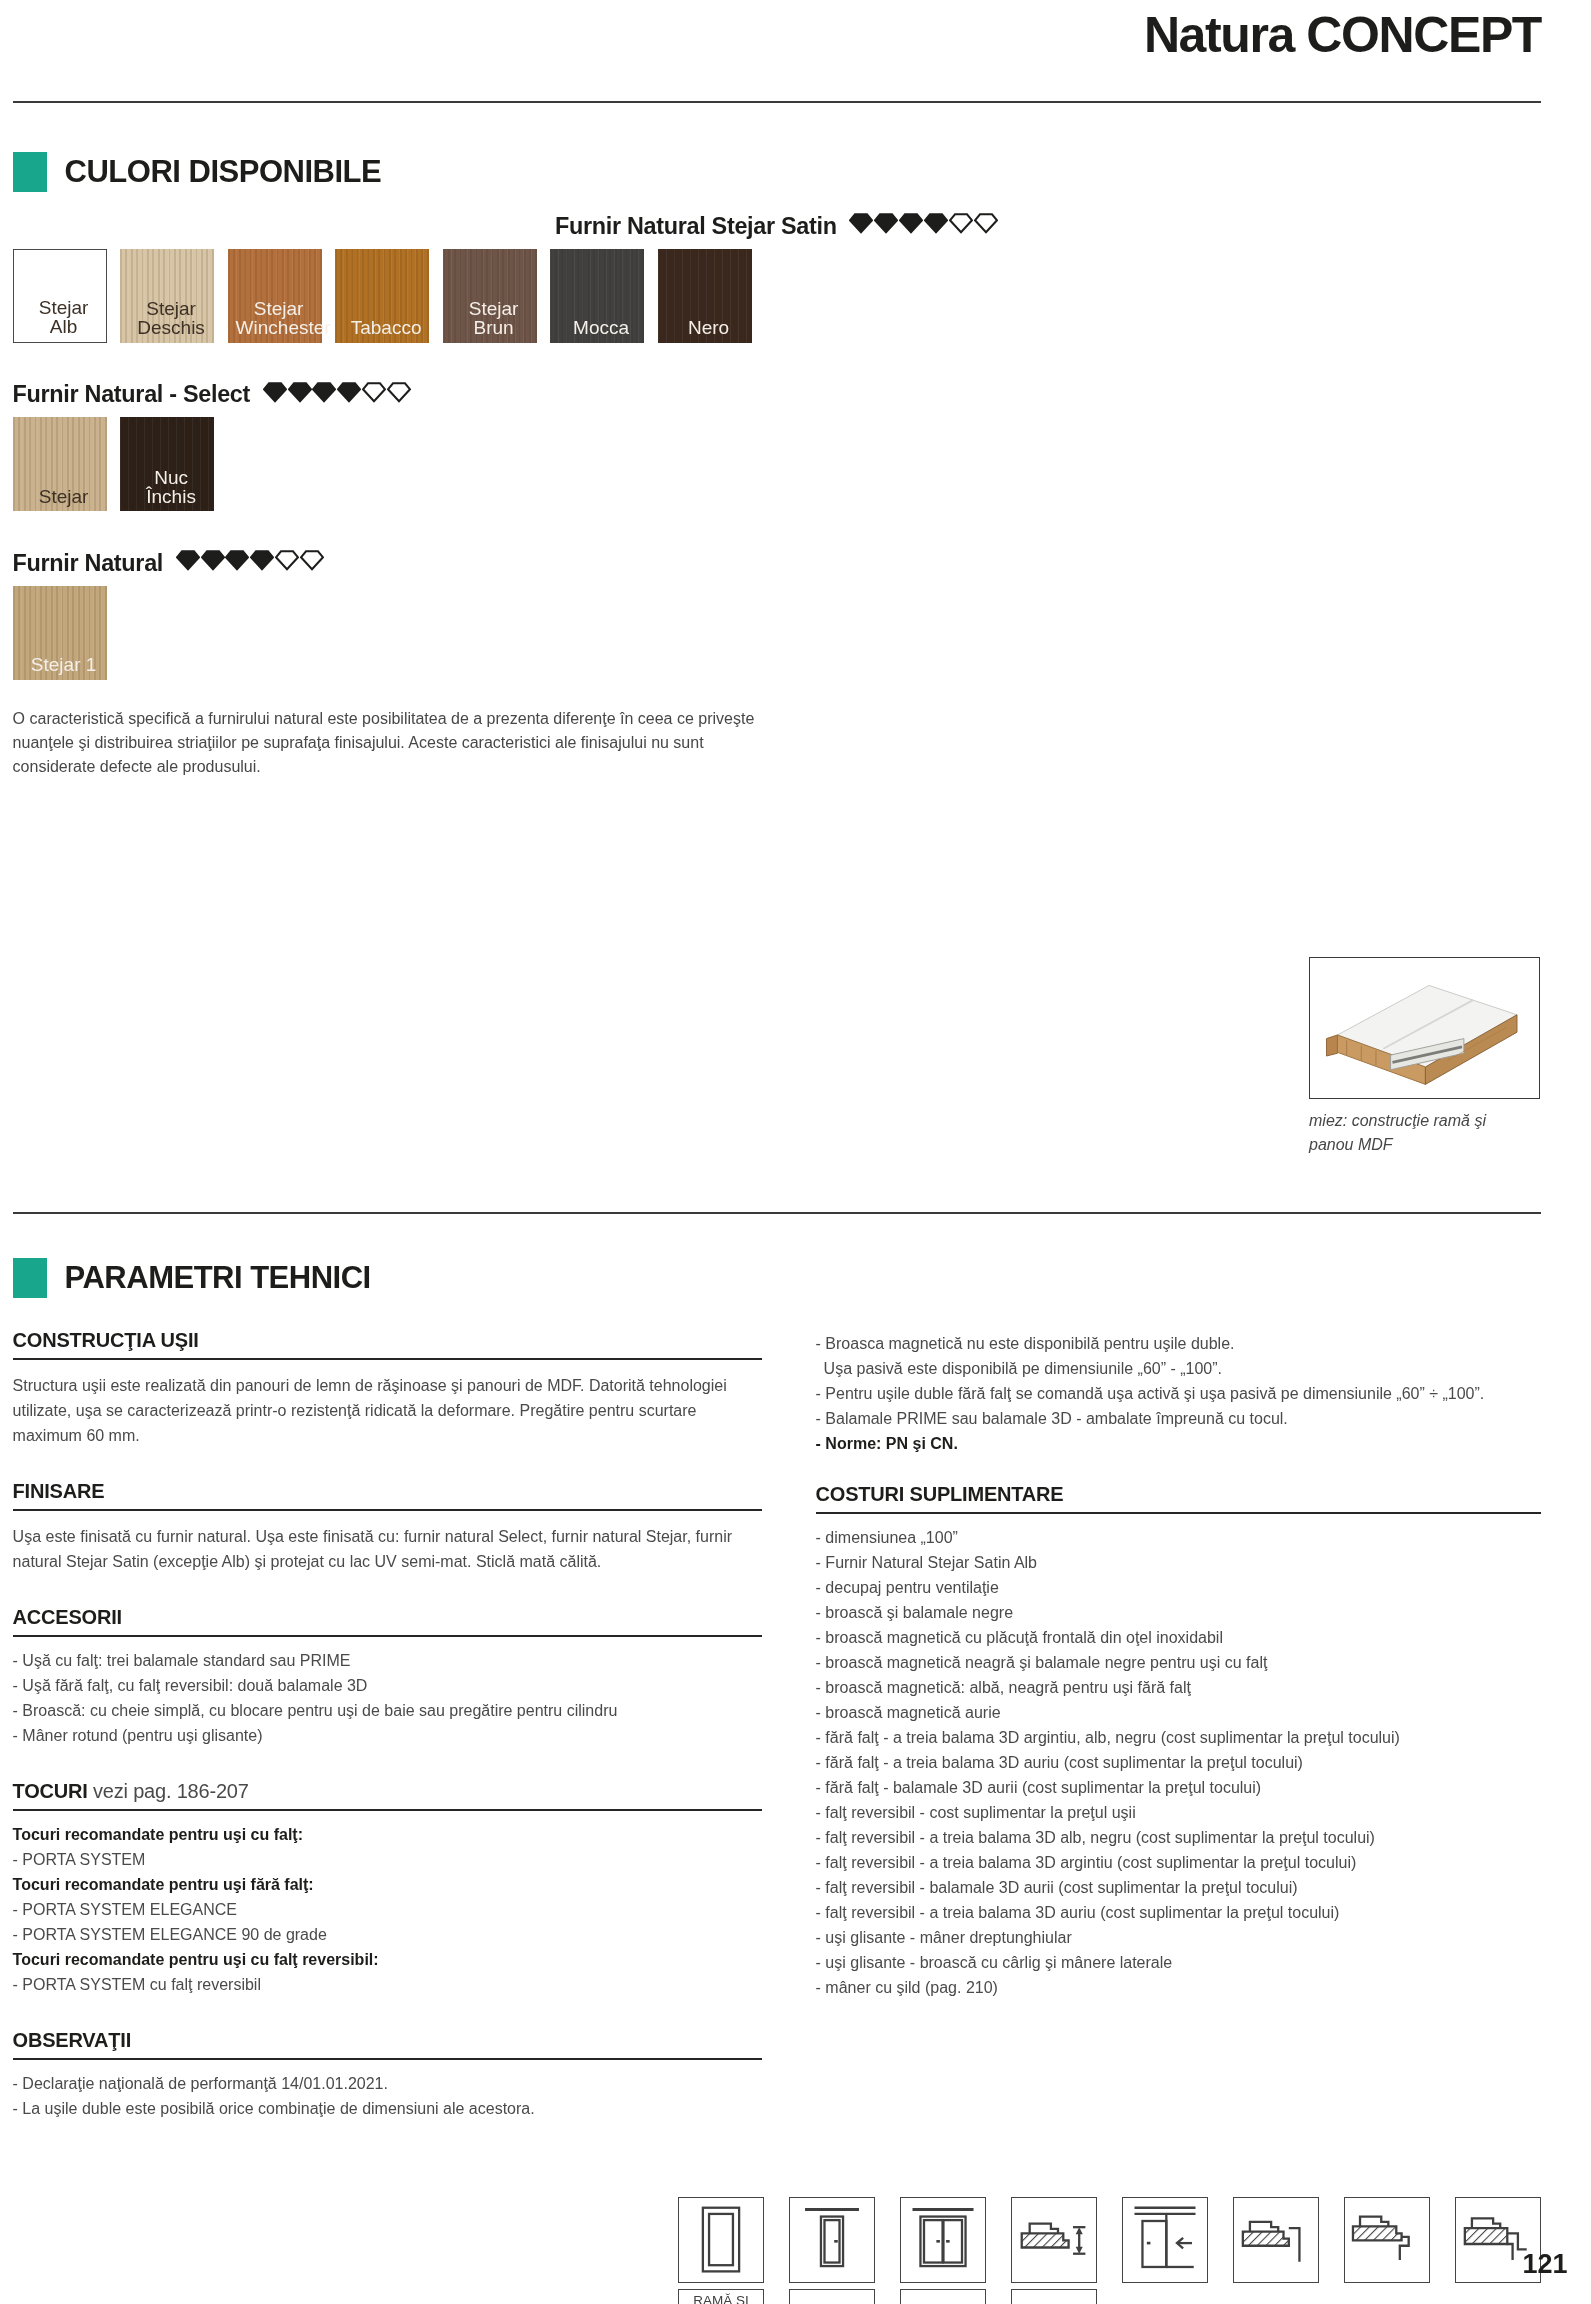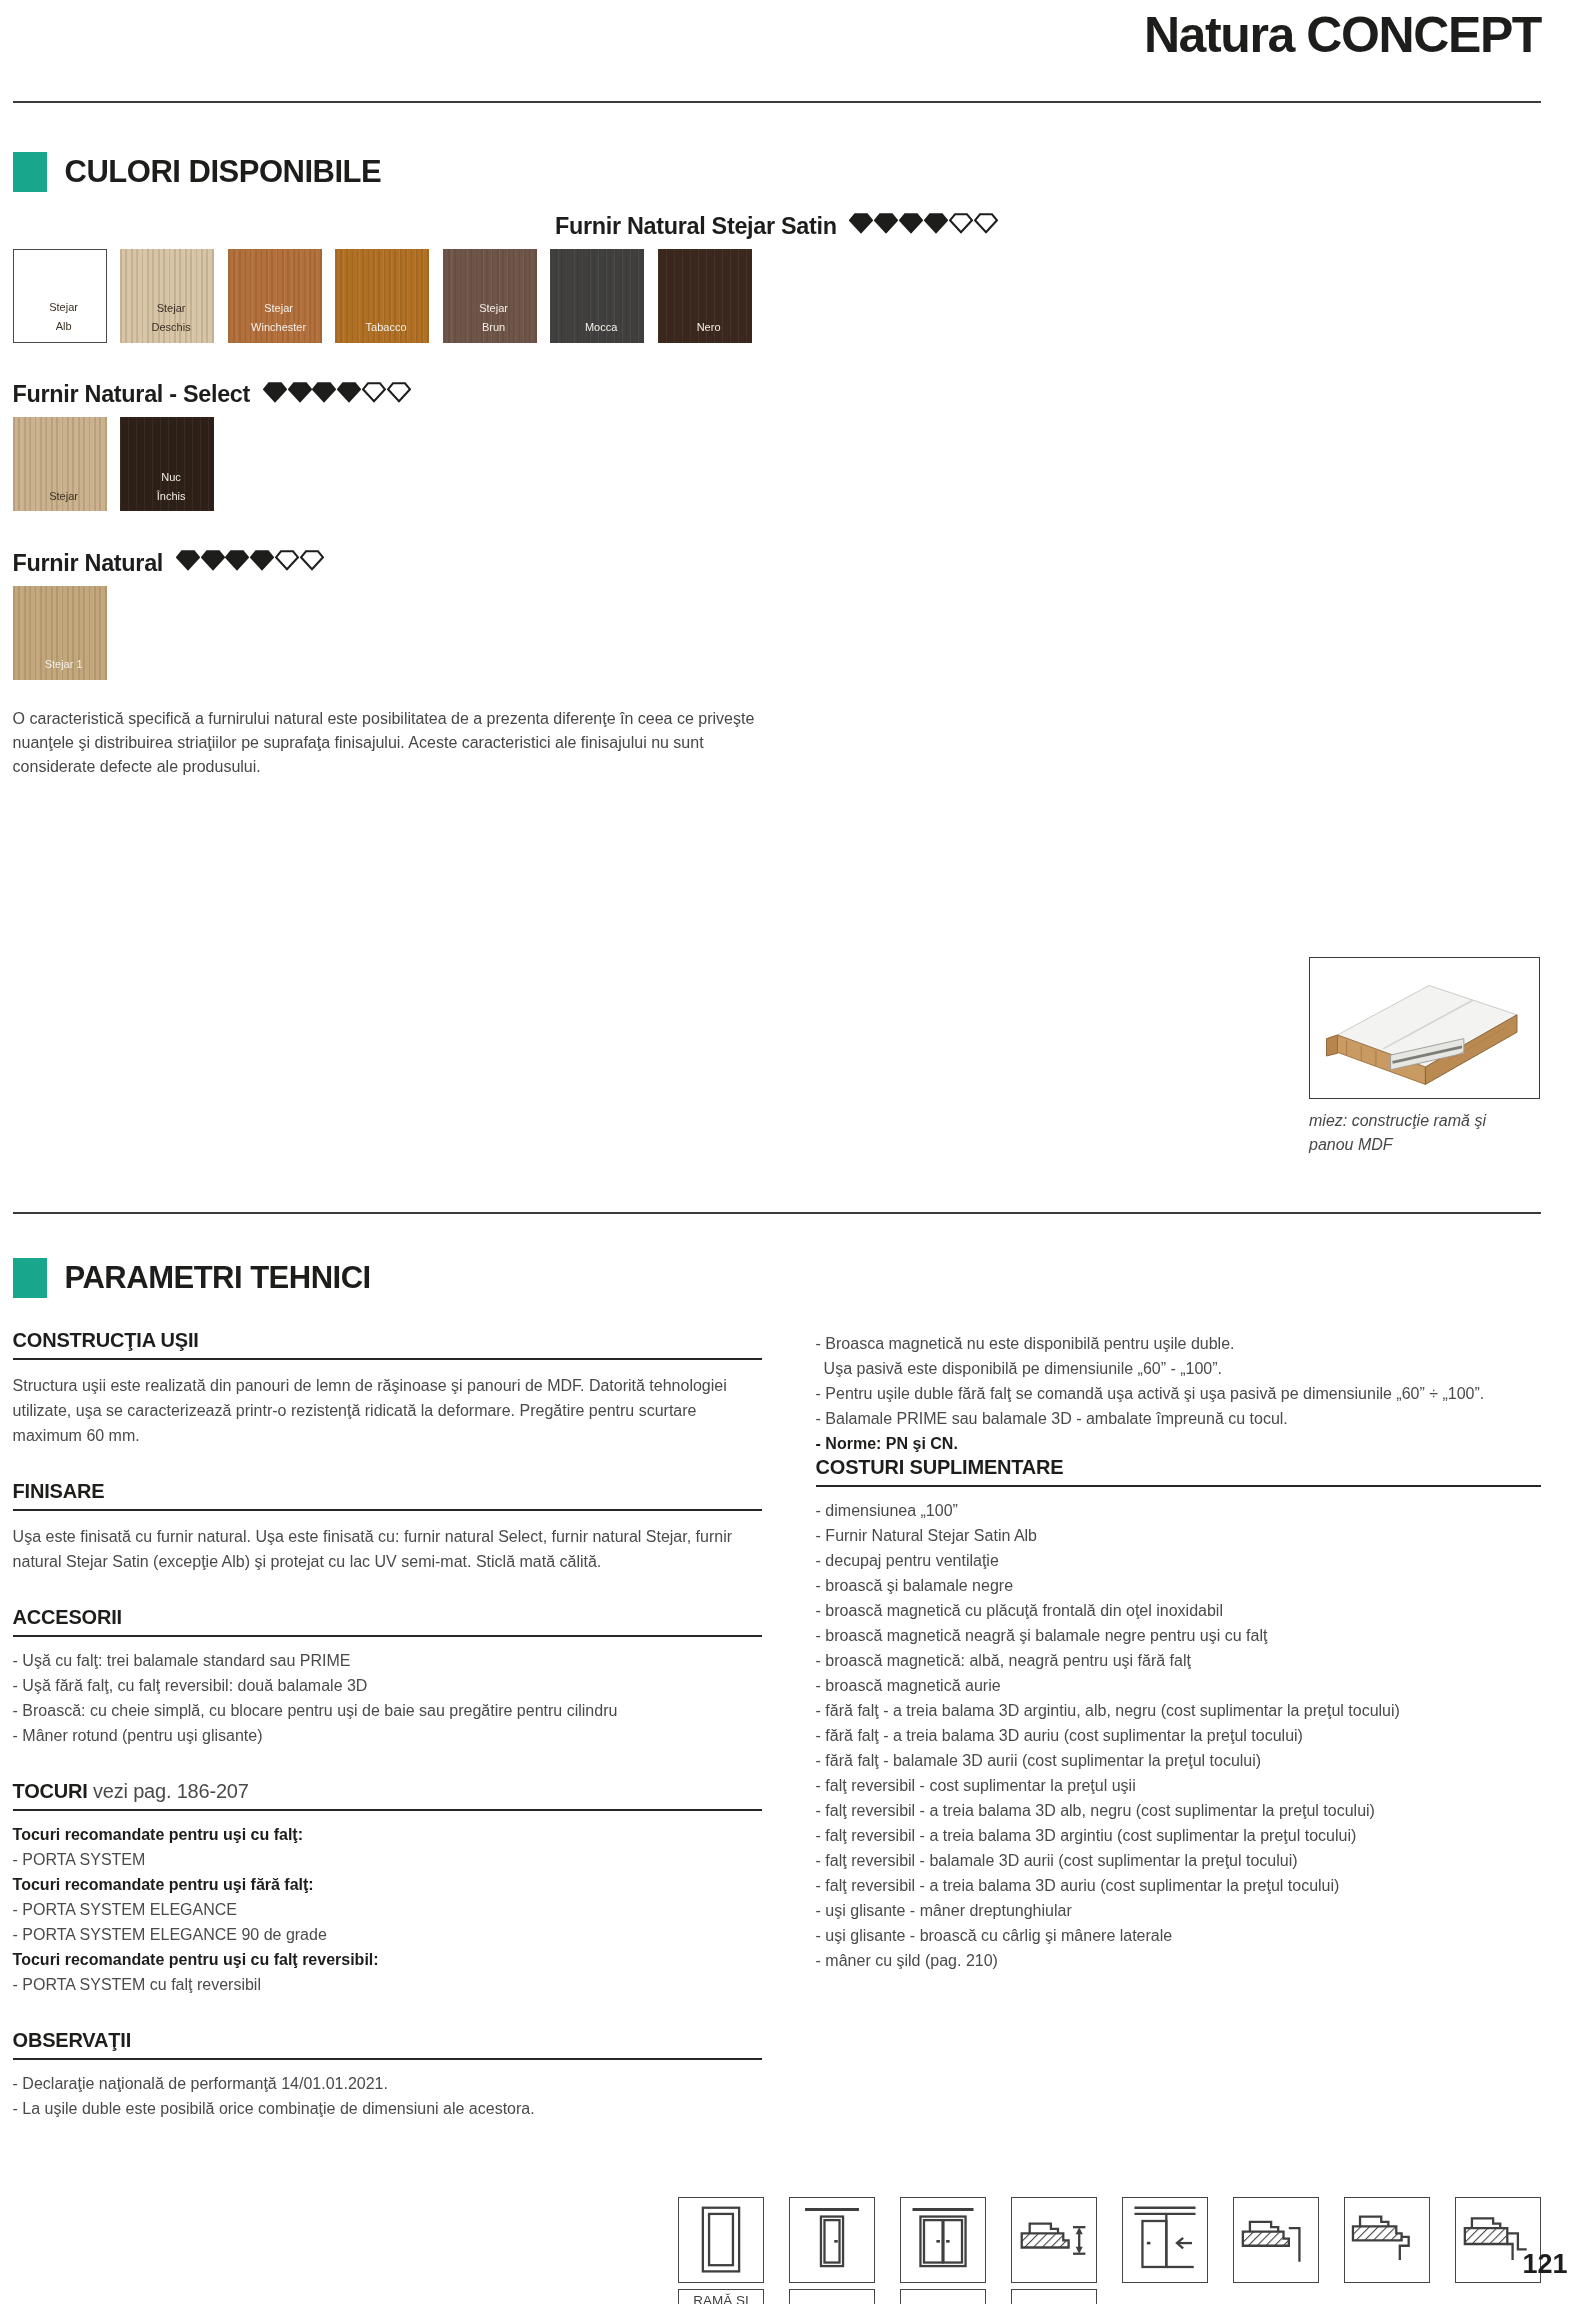"Stejar" .swatch-label { font-size: 11px -> 19px }
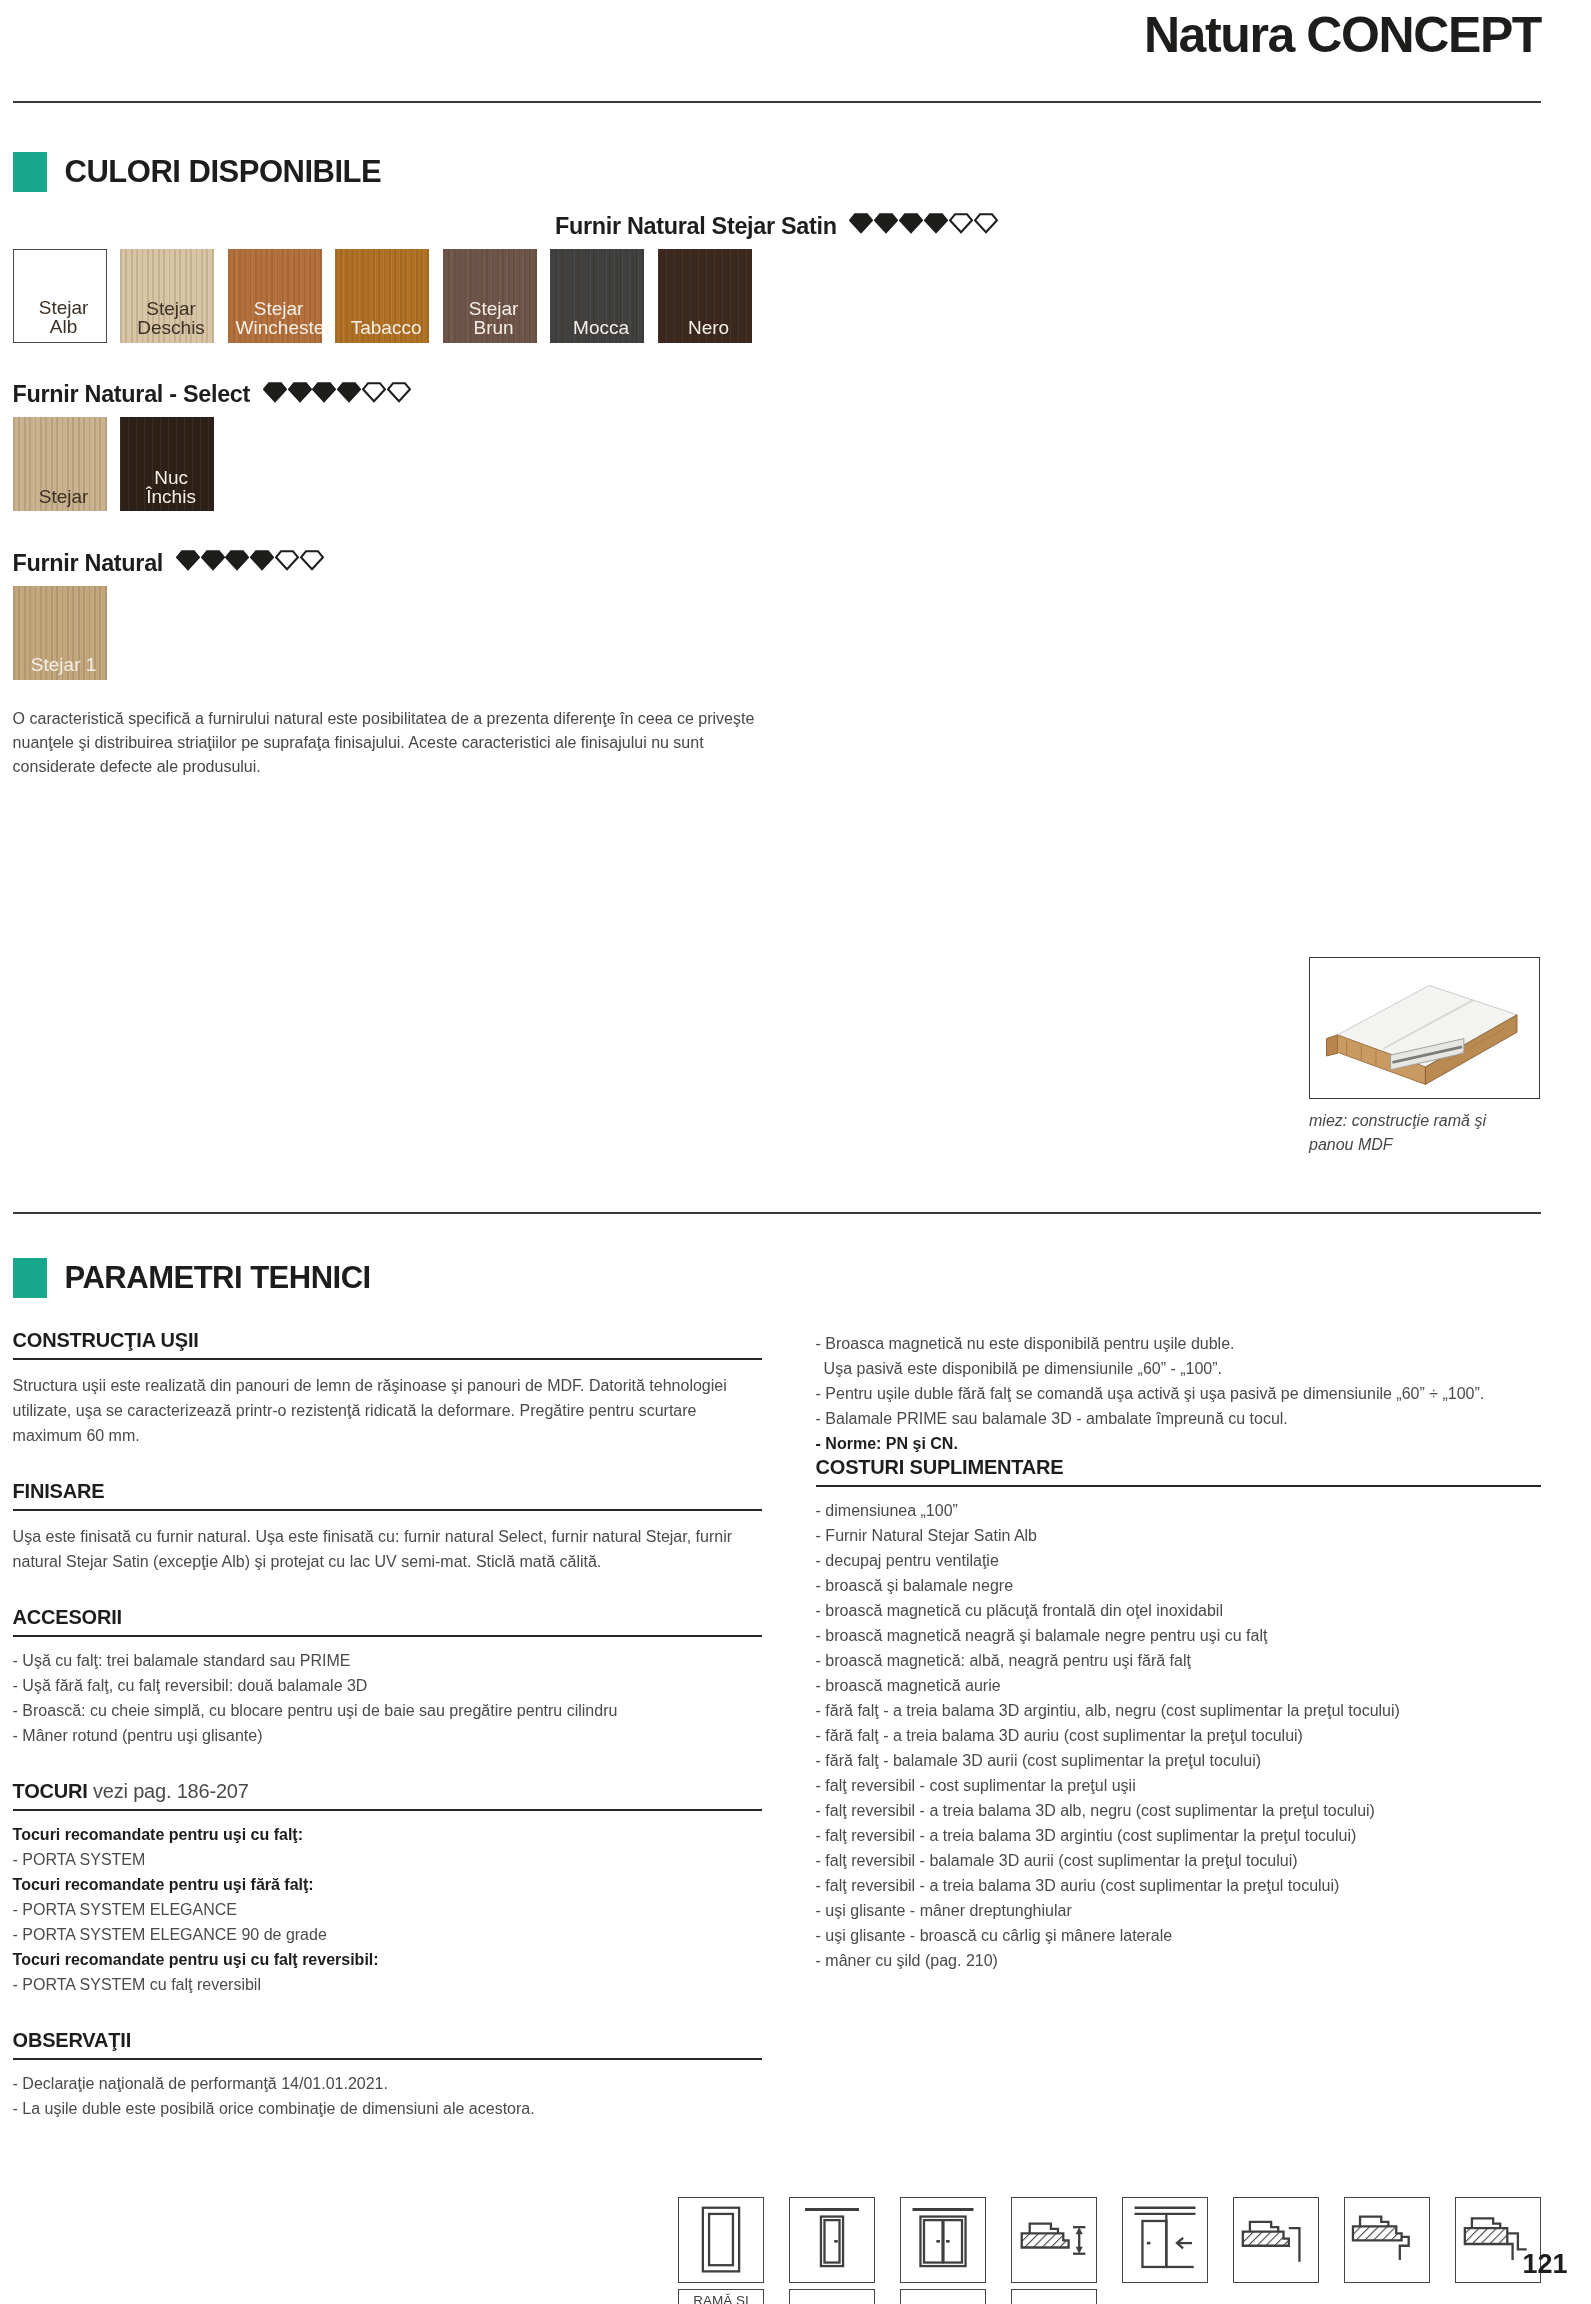"COSTURI SUPLIMENTARE" div.sub-head { margin-top: none -> 27px }
